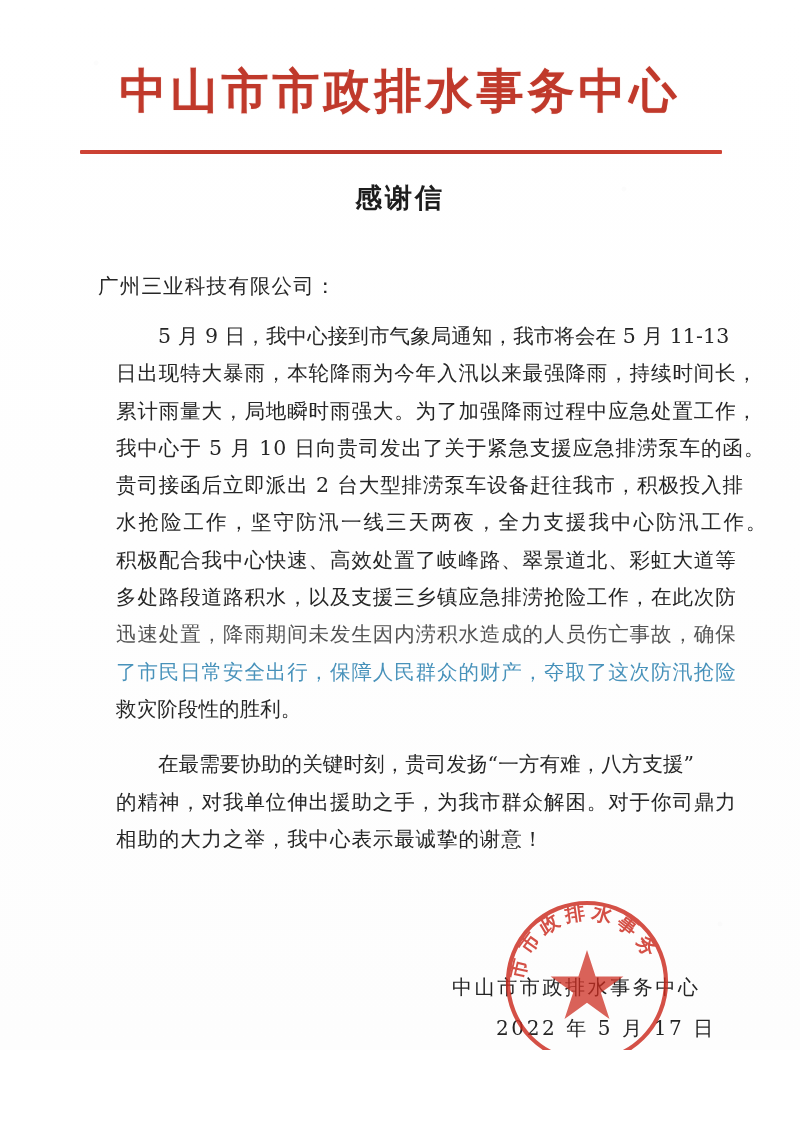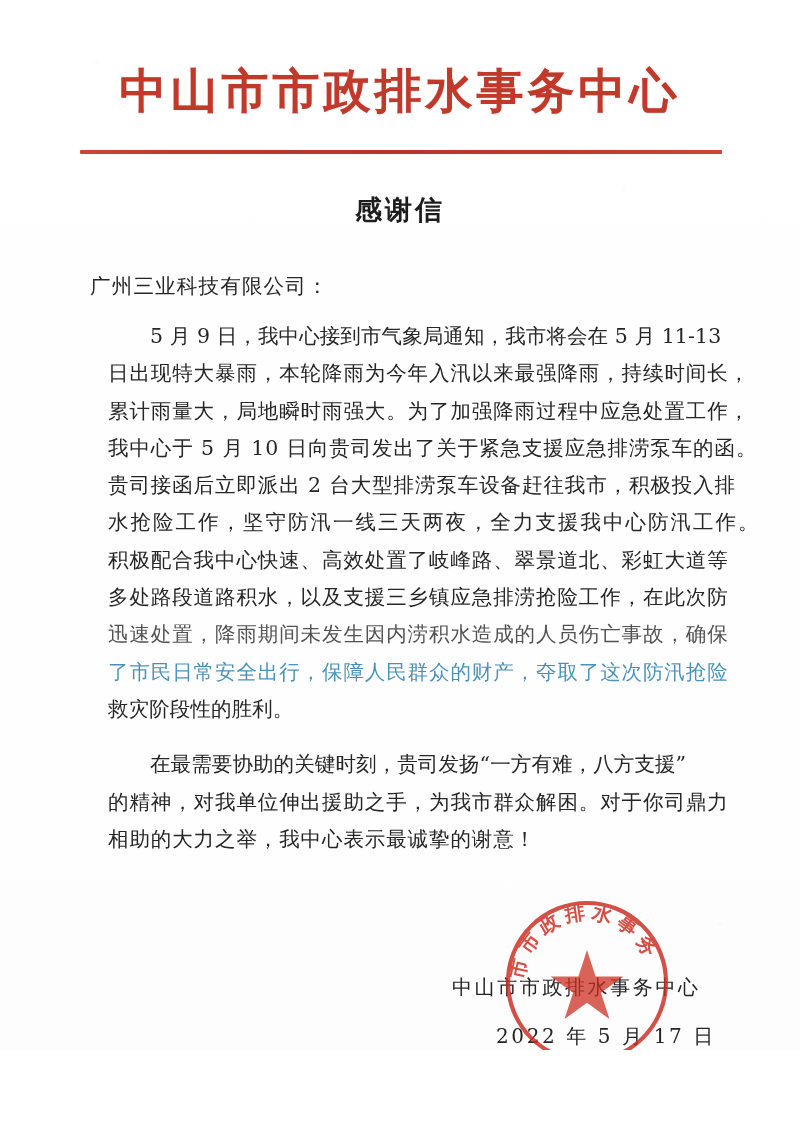"感谢信" .doc-title { top: 192px -> 180px }
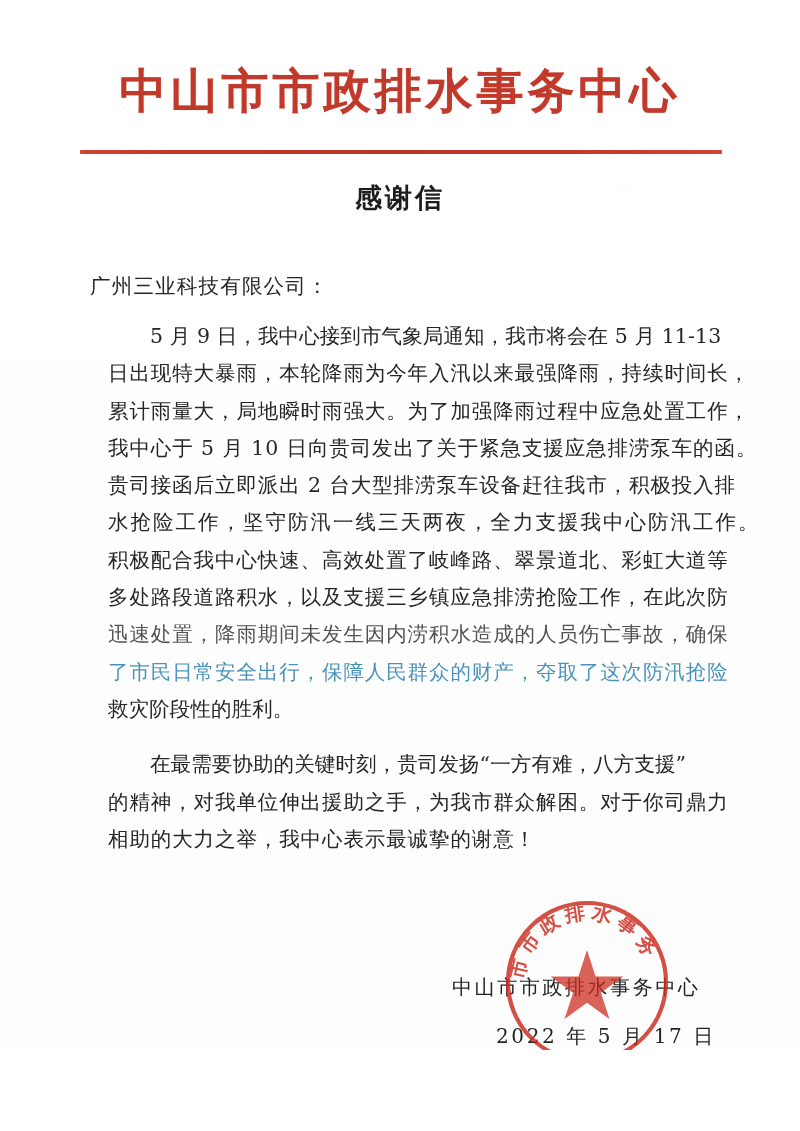"广州三业科技有限公司：" .body-block { left: 90px -> 98px }
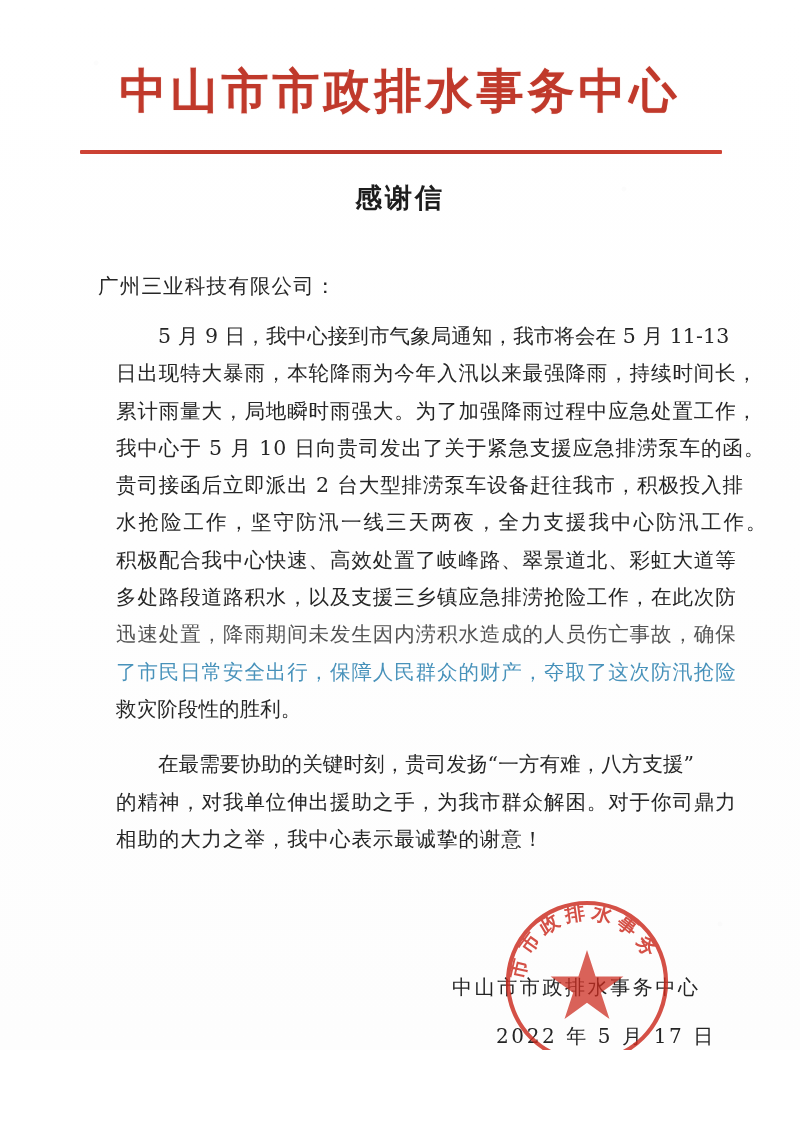"2022 年 5 月 17" .sign-date { margin-top: 19px -> 11px }
